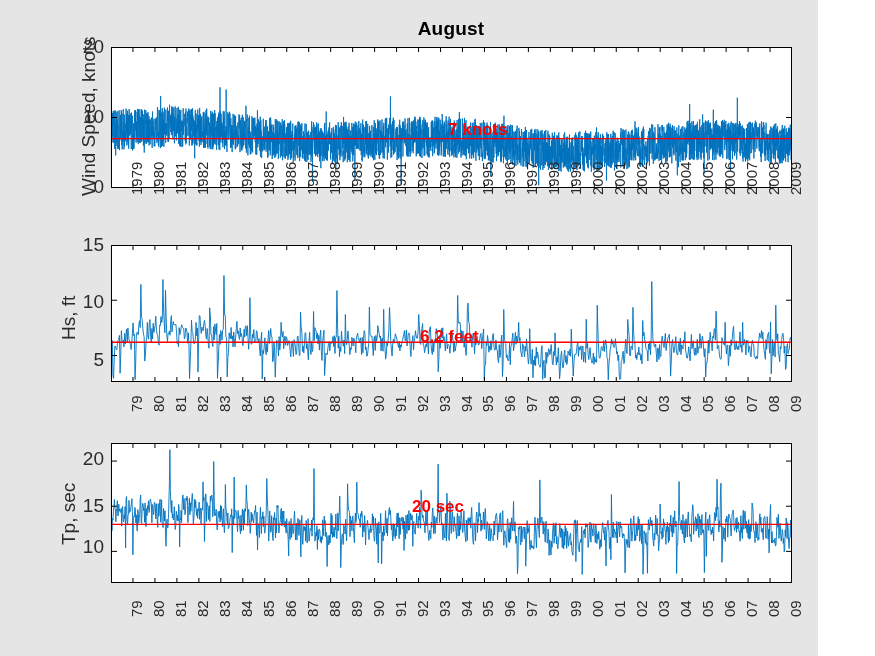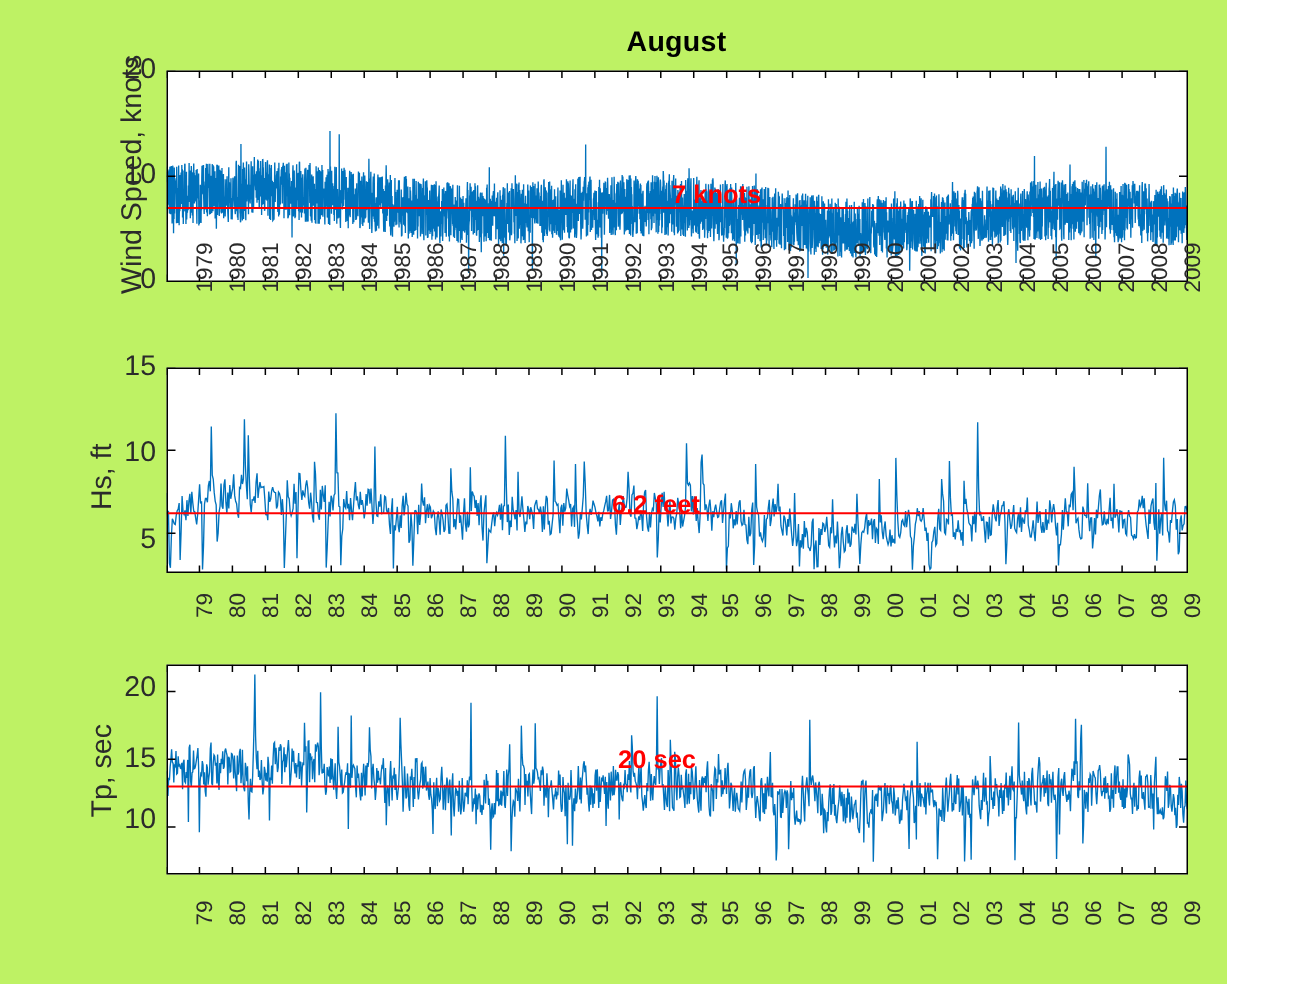"August" #fig { background: #bef264 -> #e5e5e5 }
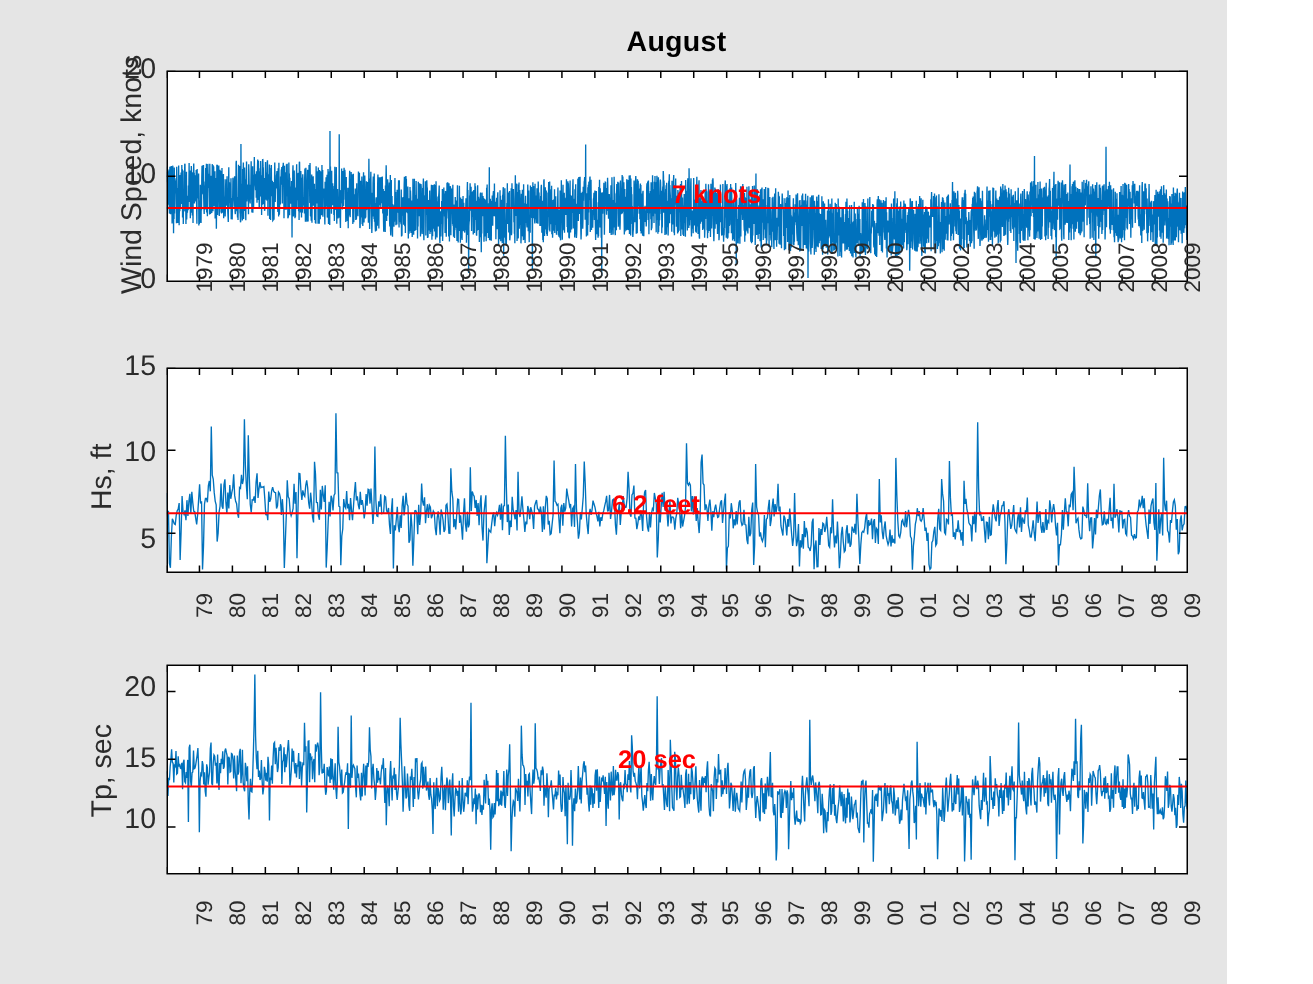"6.2 feet" div.annot { left: 408px -> 420px }
